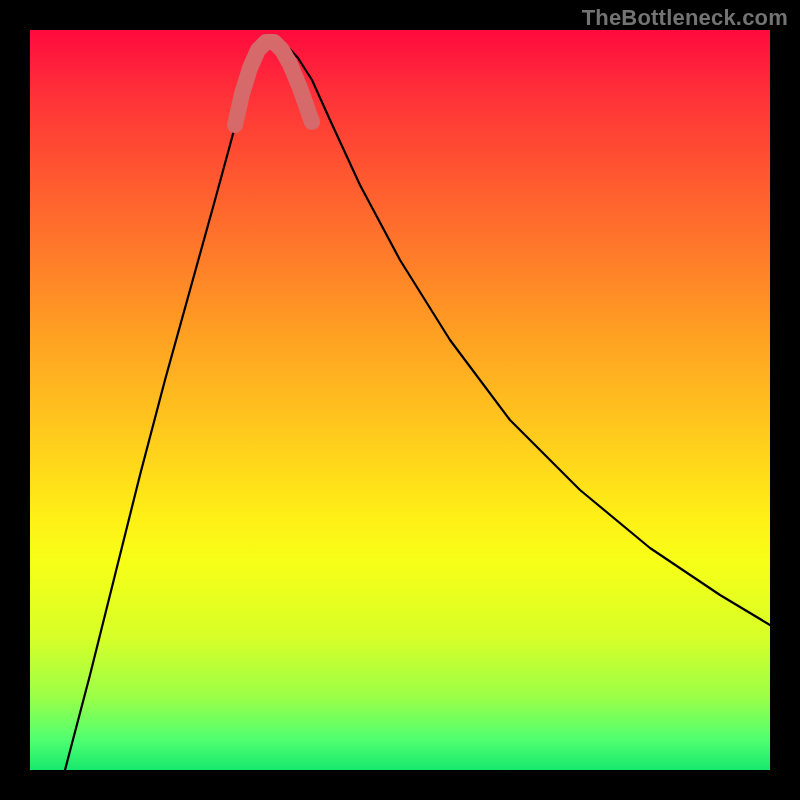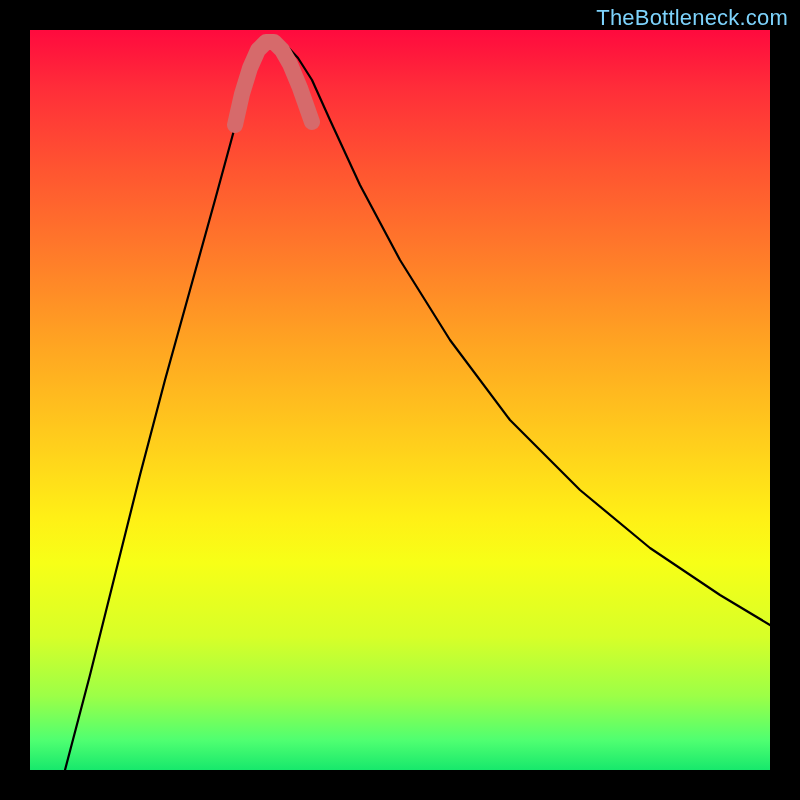"TheBottleneck.com" .watermark { color: #7dd3fc -> #737373; font-weight: 400 -> 700 }
